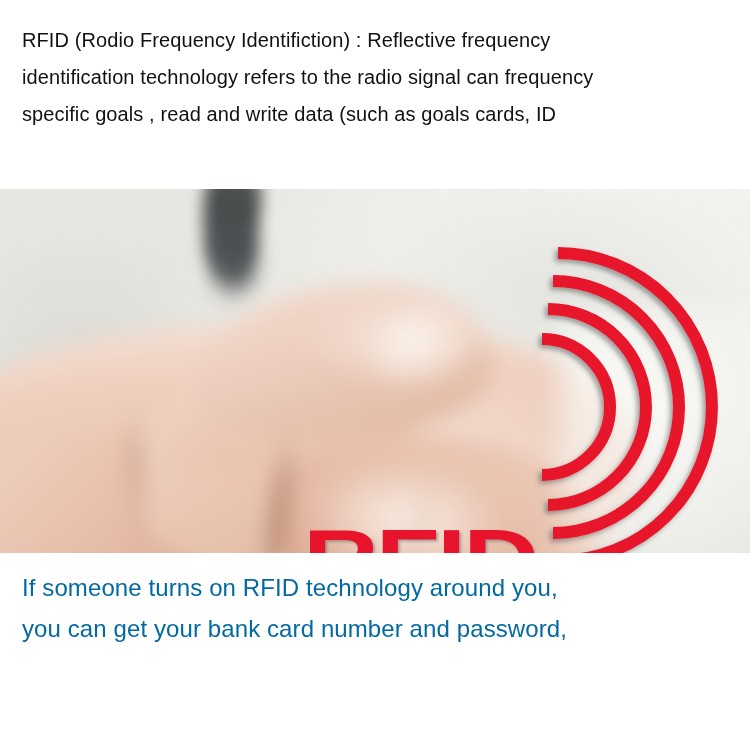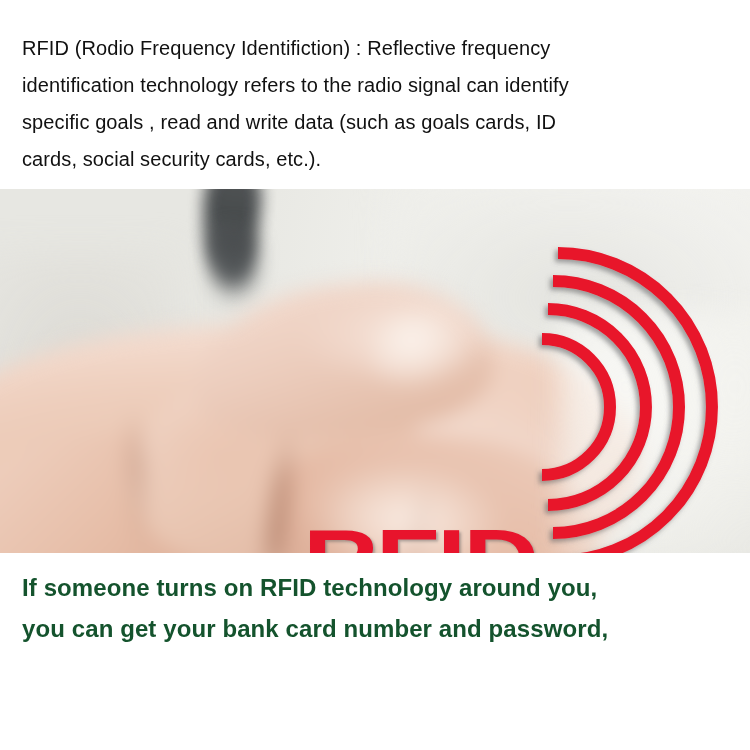"RFID (Rodio Frequency Identifiction) :" .text-block-top { top: 8px -> 0 }
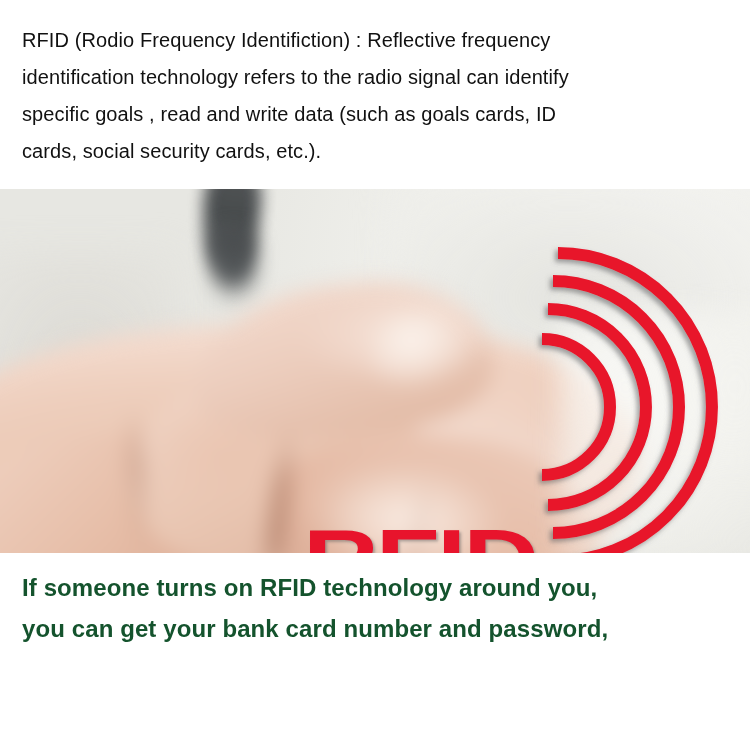"identification technology refers to the" div.para-line { text: identify -> frequency }
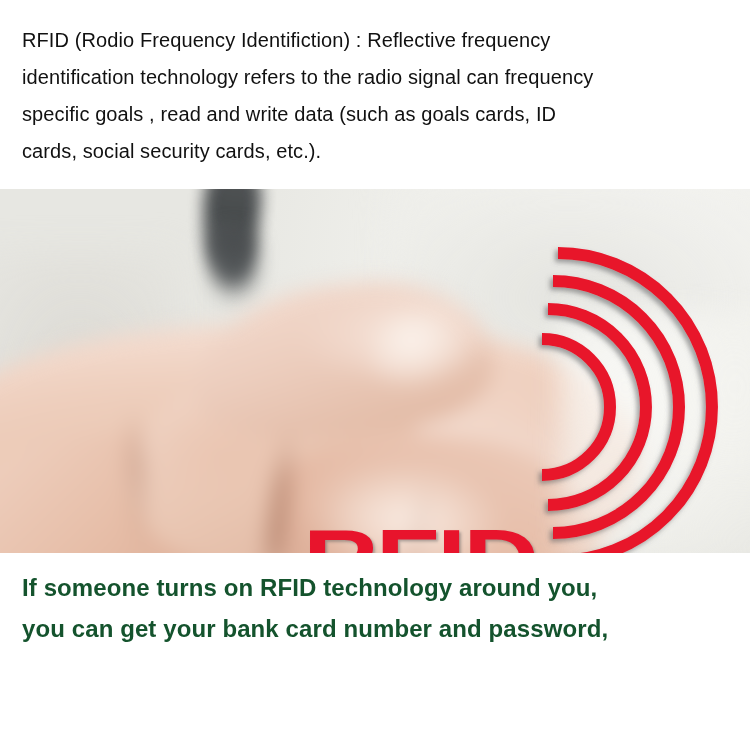"cards, social security cards, etc.)." div.para-line { html: <div>cards, social security cards, etc.).</div> -> none }
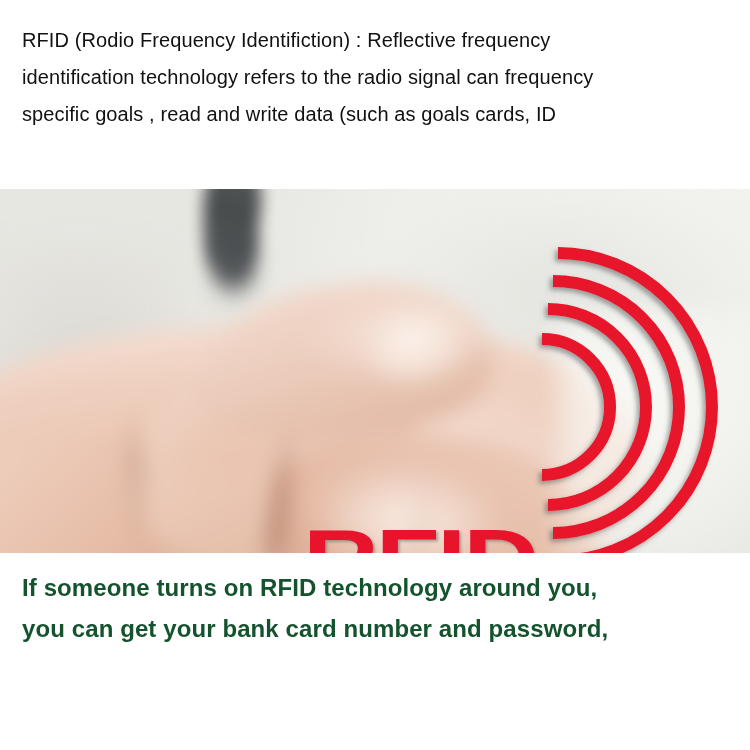"If someone turns on RFID" .text-block-bottom .para-line { color: #14532d -> #0369a1; font-weight: bold -> none }
